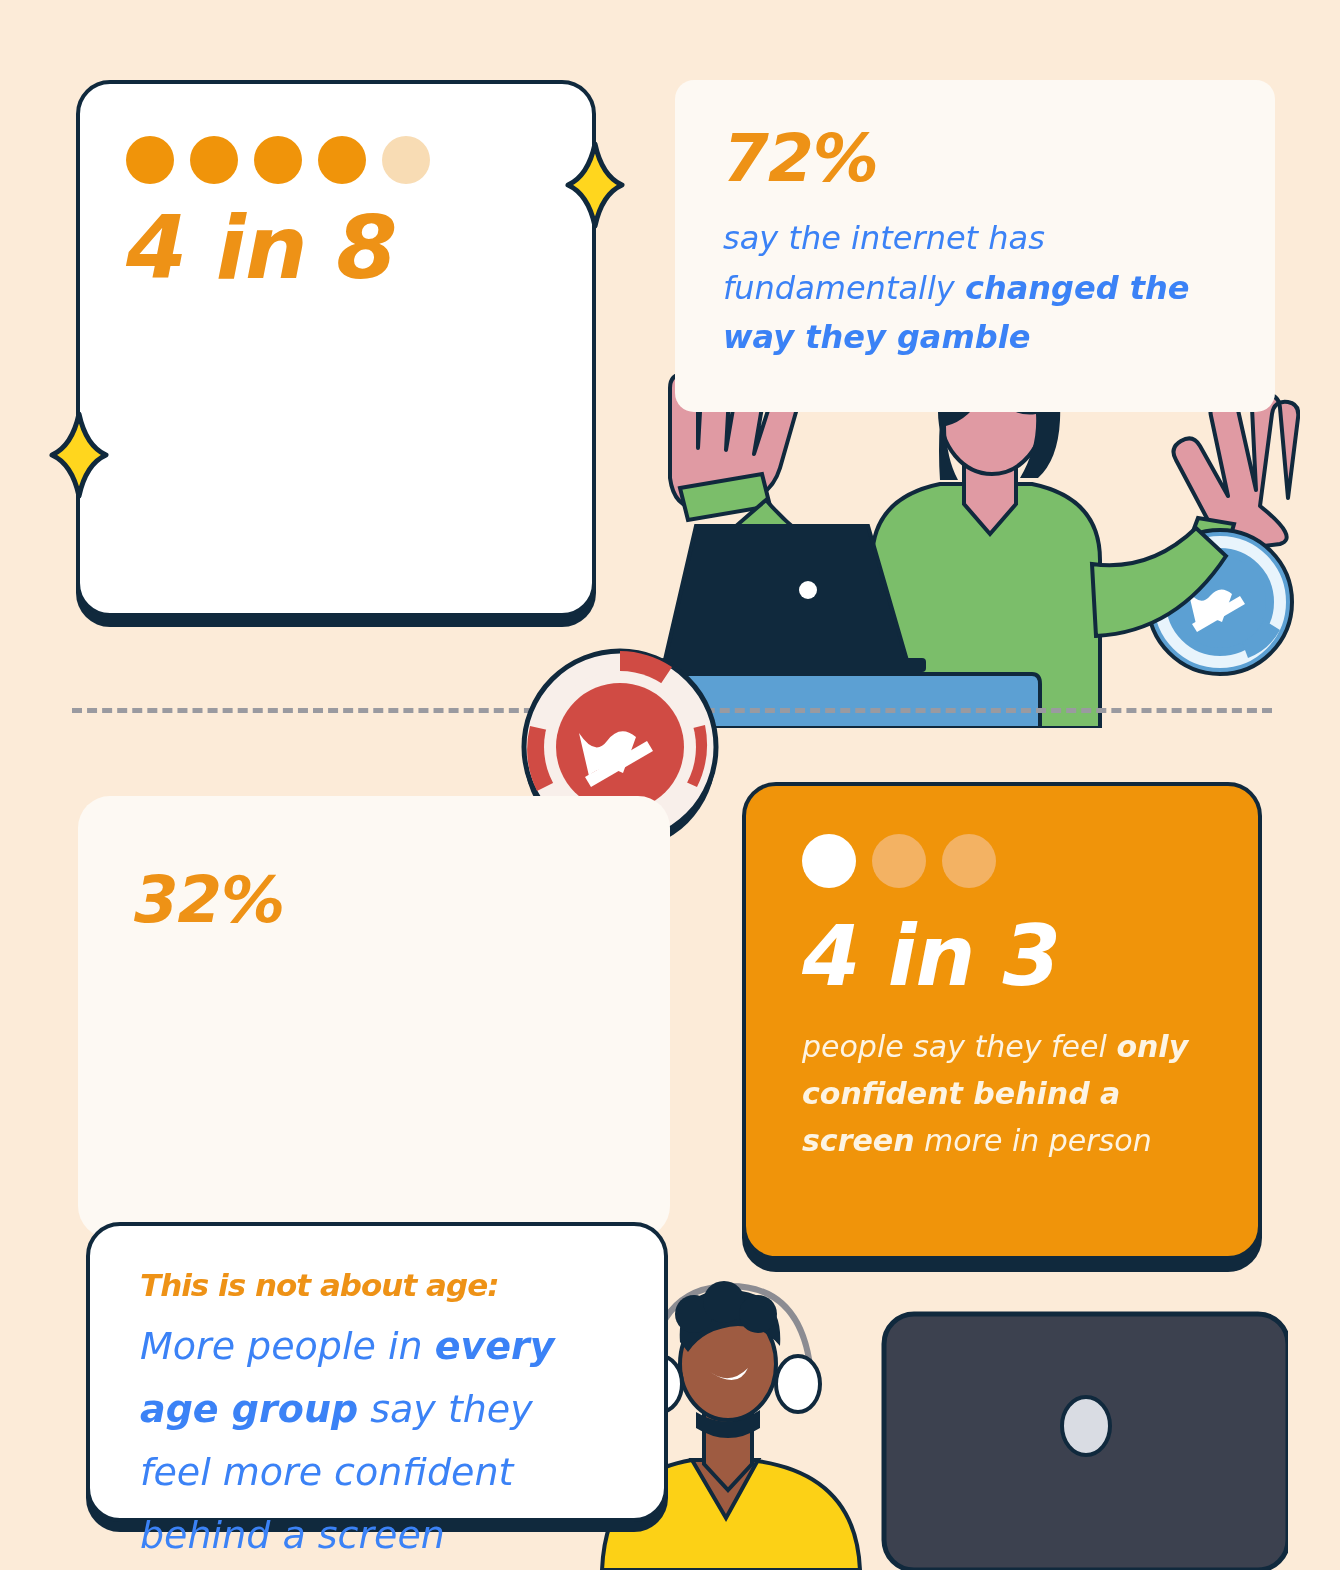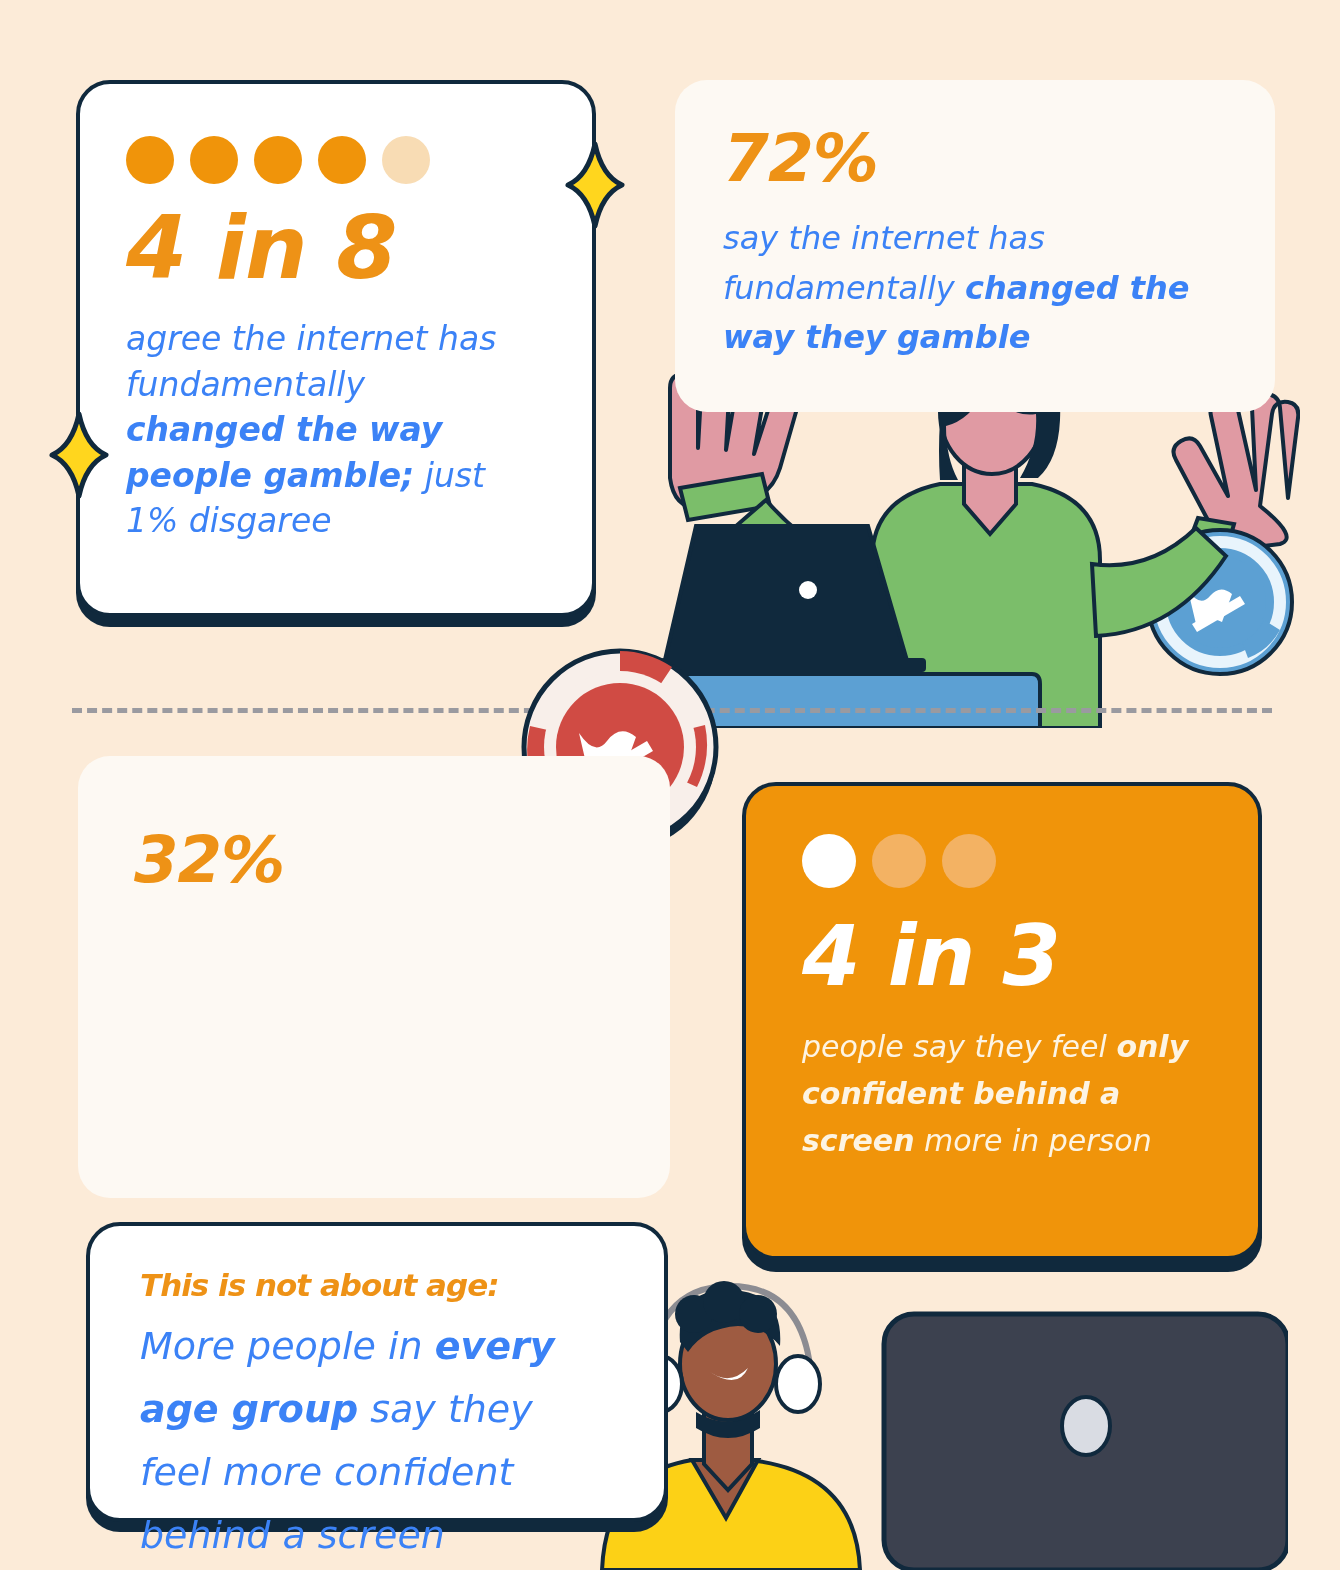"72%" #card-72 { border-radius: none -> 19px }
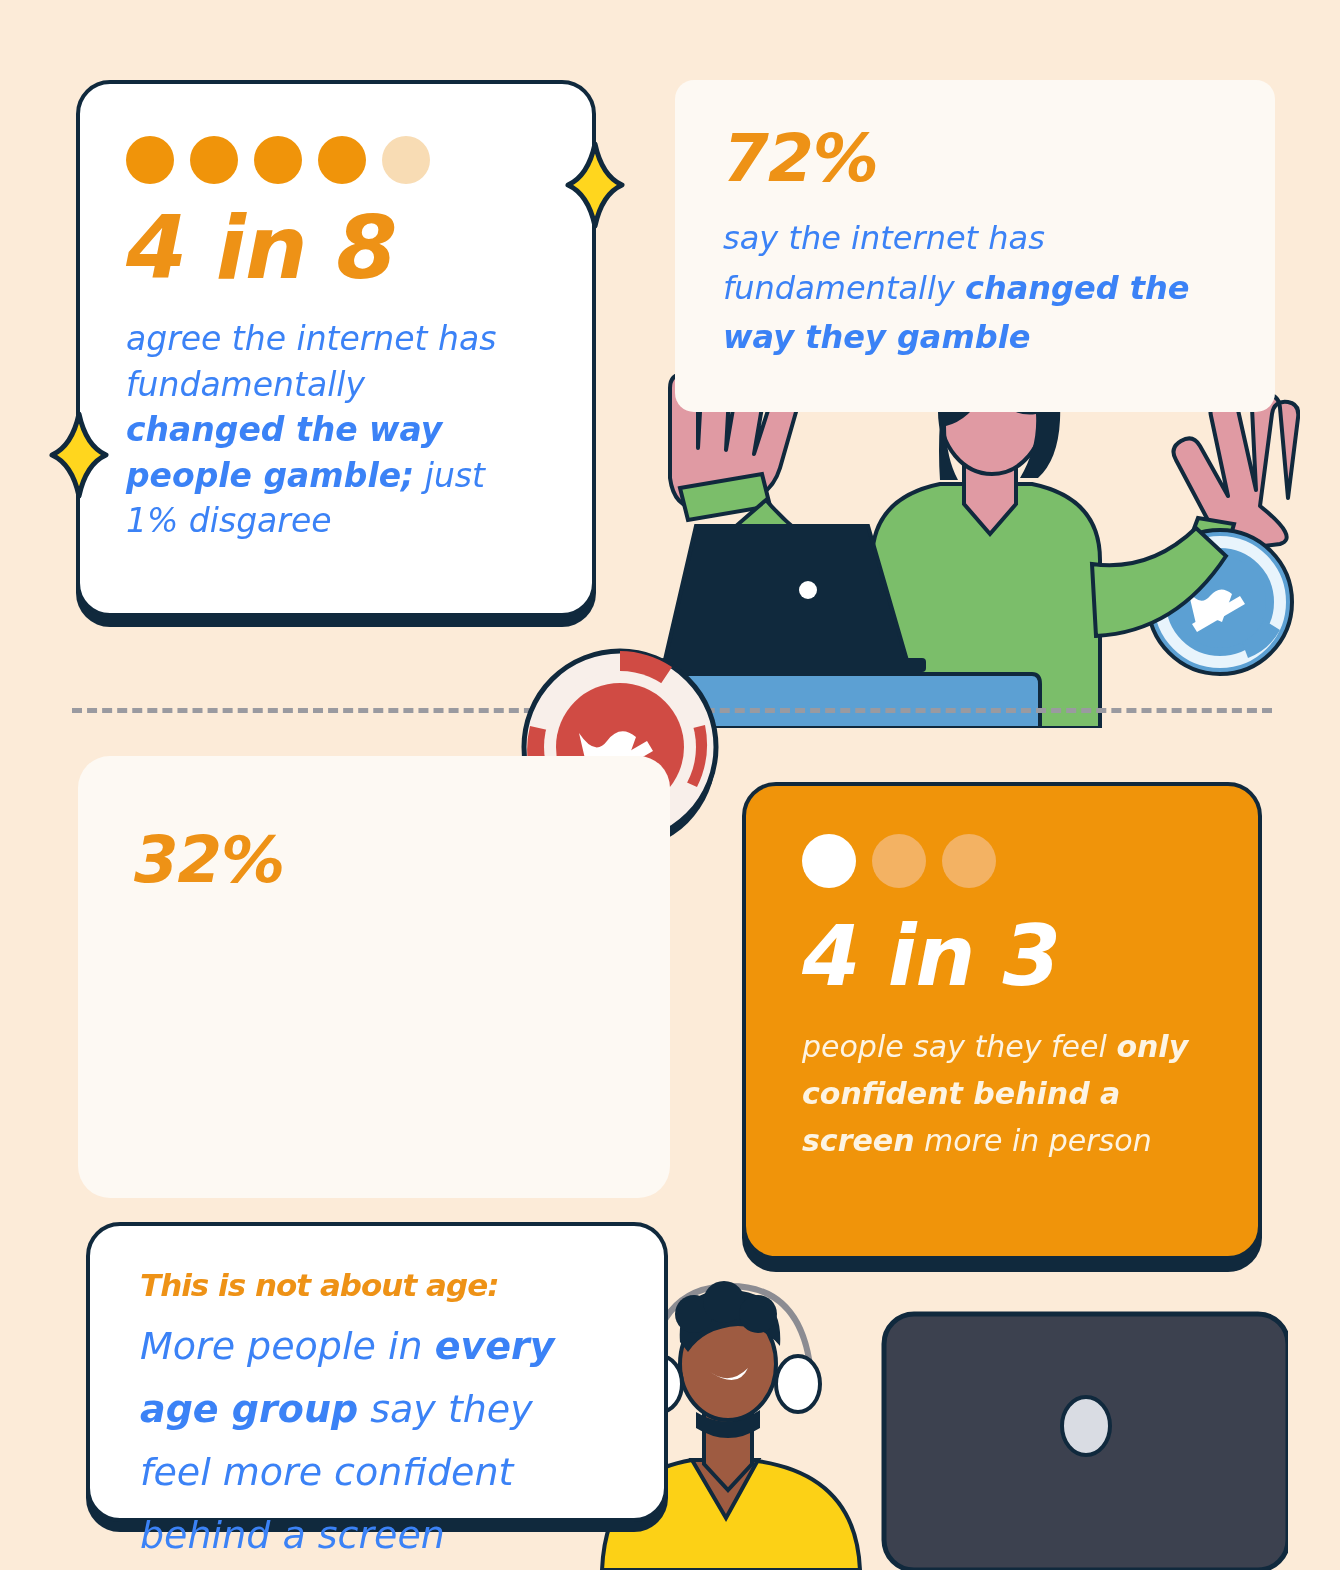"agree the internet has fundamentally" div.body-txt { html: <div> <span>agree the internet has fundamentally </span><b>changed the way people gamble;</b><span> just 1% disgaree</span> </div> -> none }
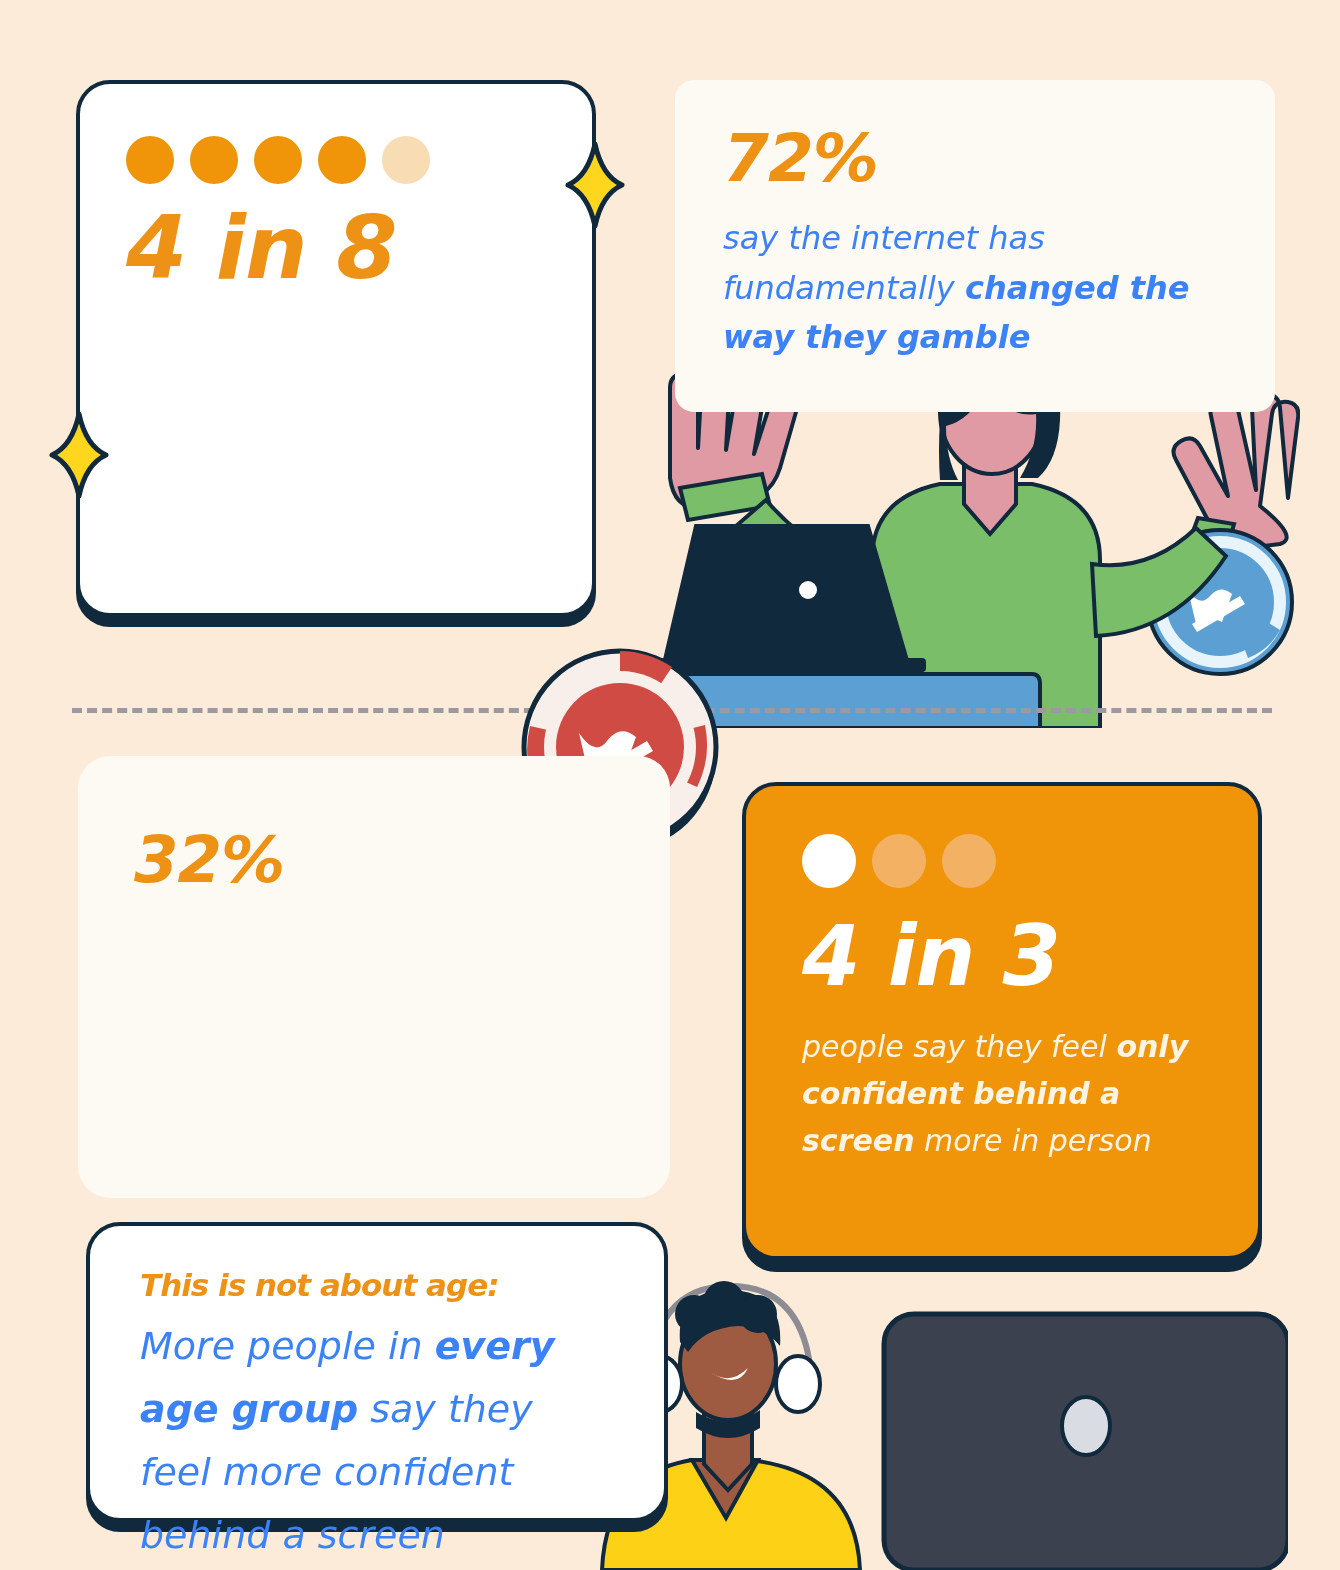"32%" #card-32 { top: 756px -> 796px }
